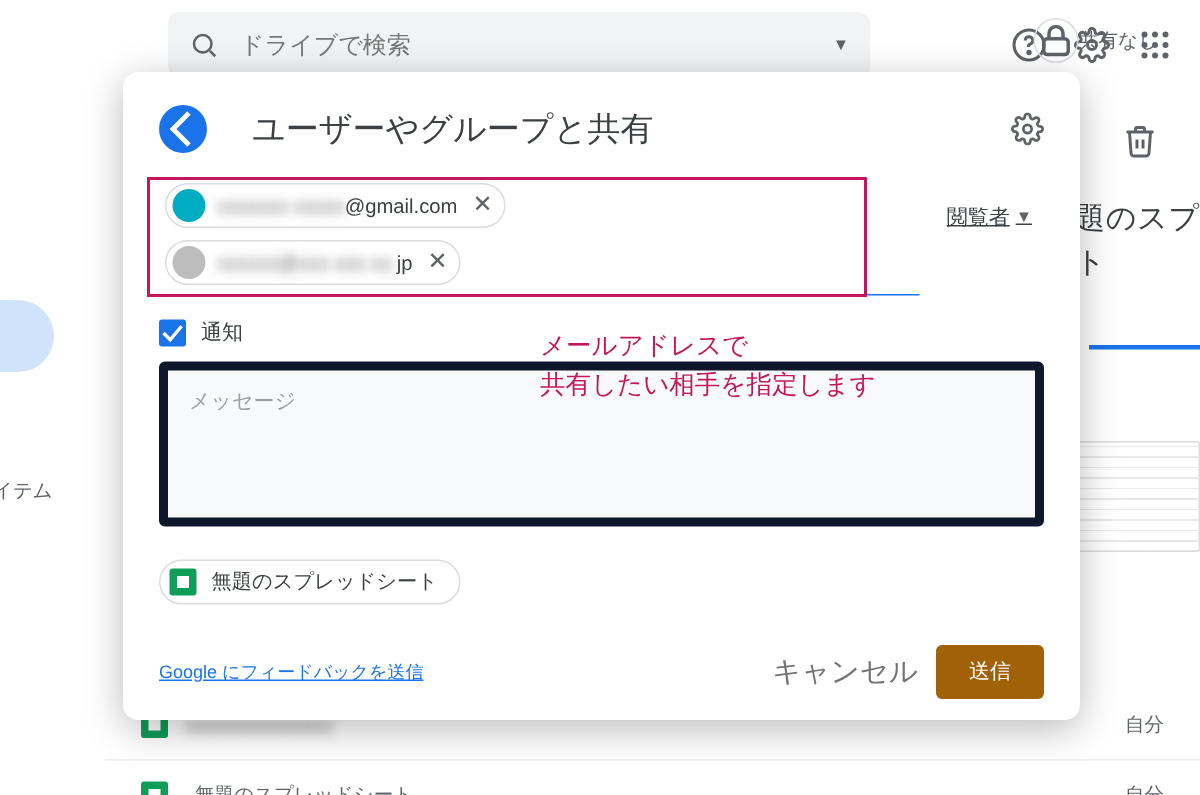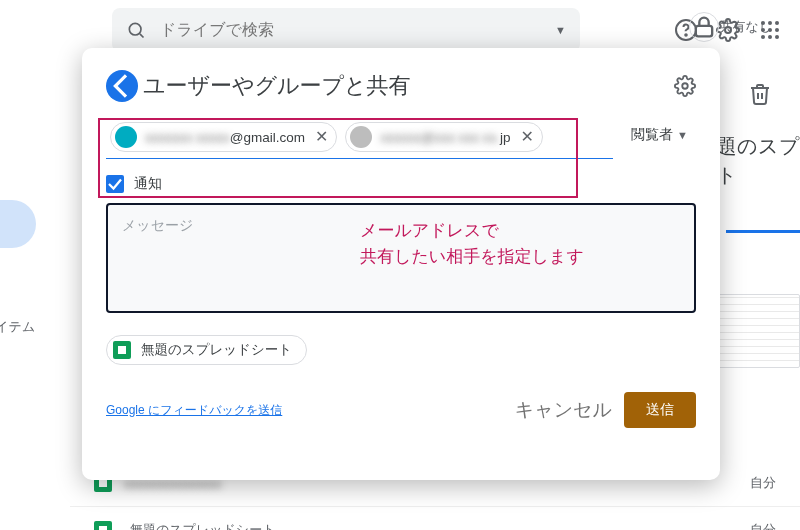"ユーザーやグループと共有" .dlg-header { gap: 5px -> 30px }
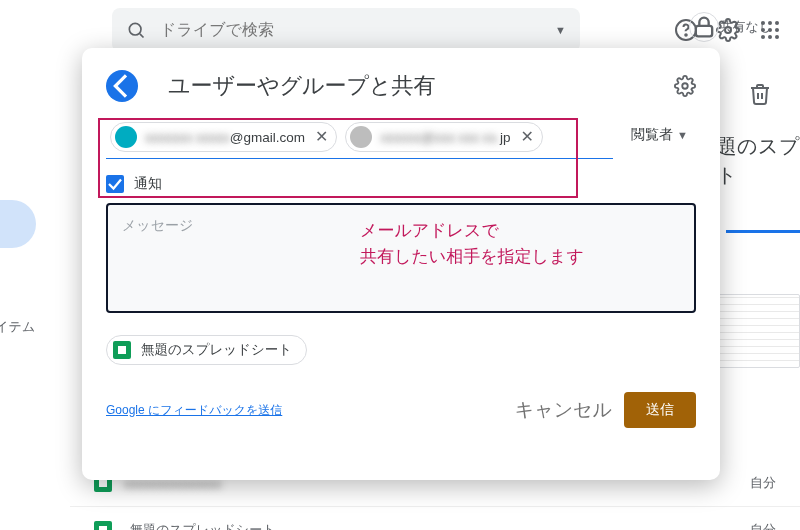"xxxxxxx xxxxx@gmail.com" .entry-box { flex-direction: row -> column }
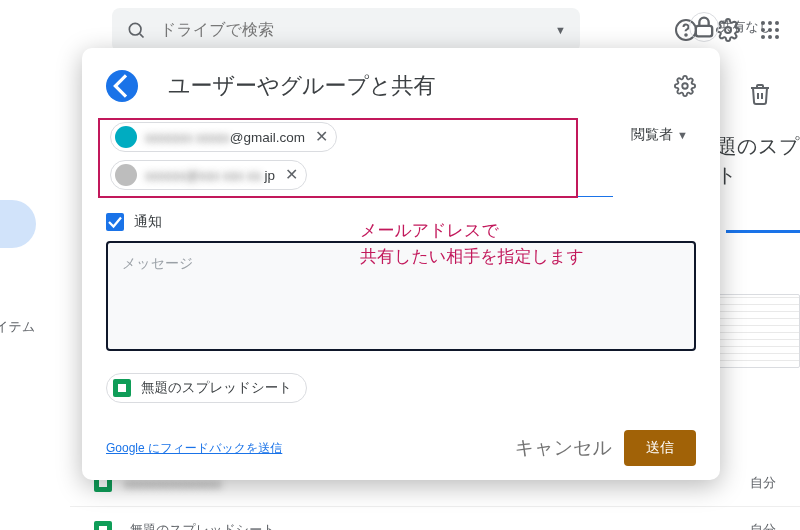"閲覧者" .role-select { margin-top: 0 -> 10px; text-decoration: none -> underline }
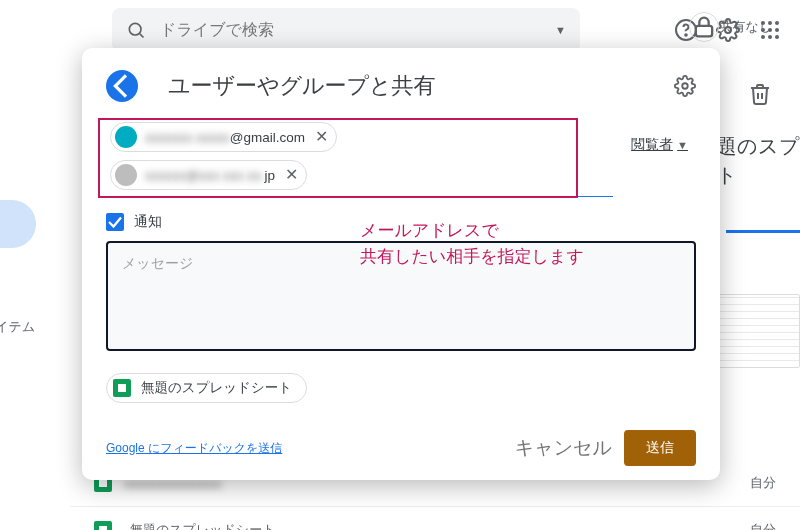"メッセージ" .msg-box { border: 2px solid #0f172a -> 6px solid #0f172a }
